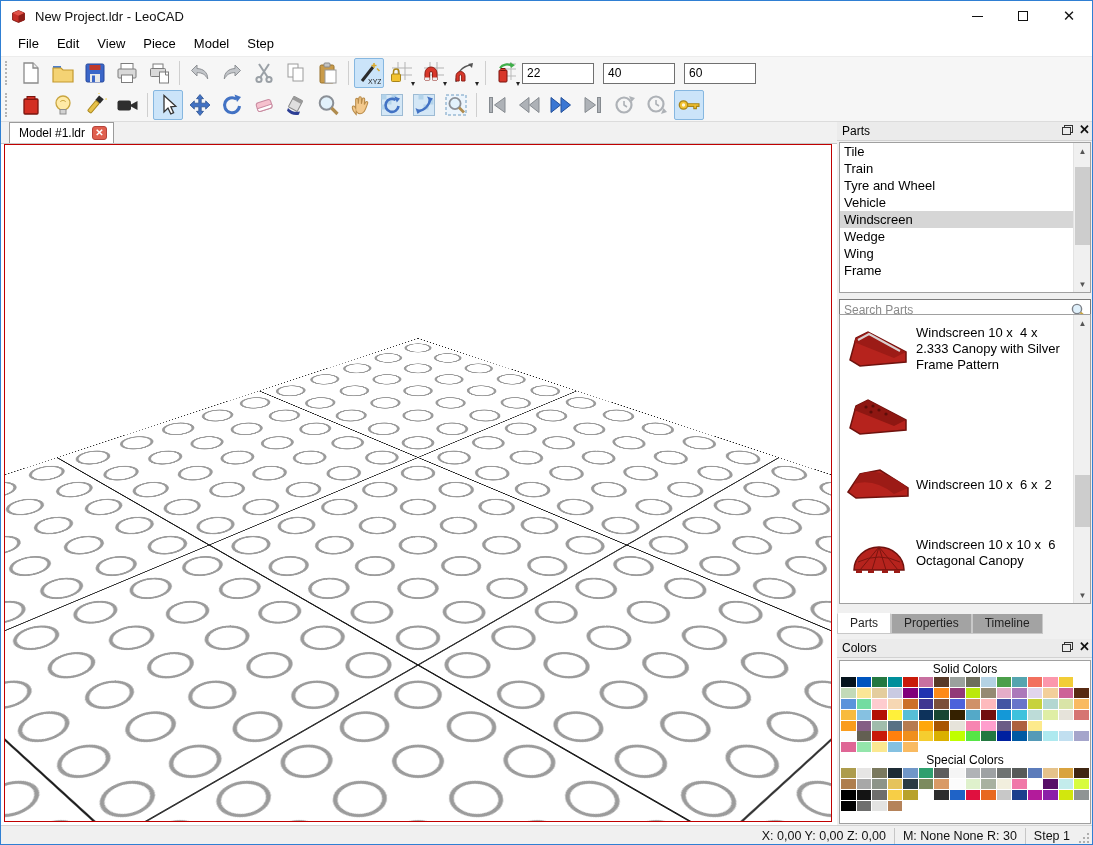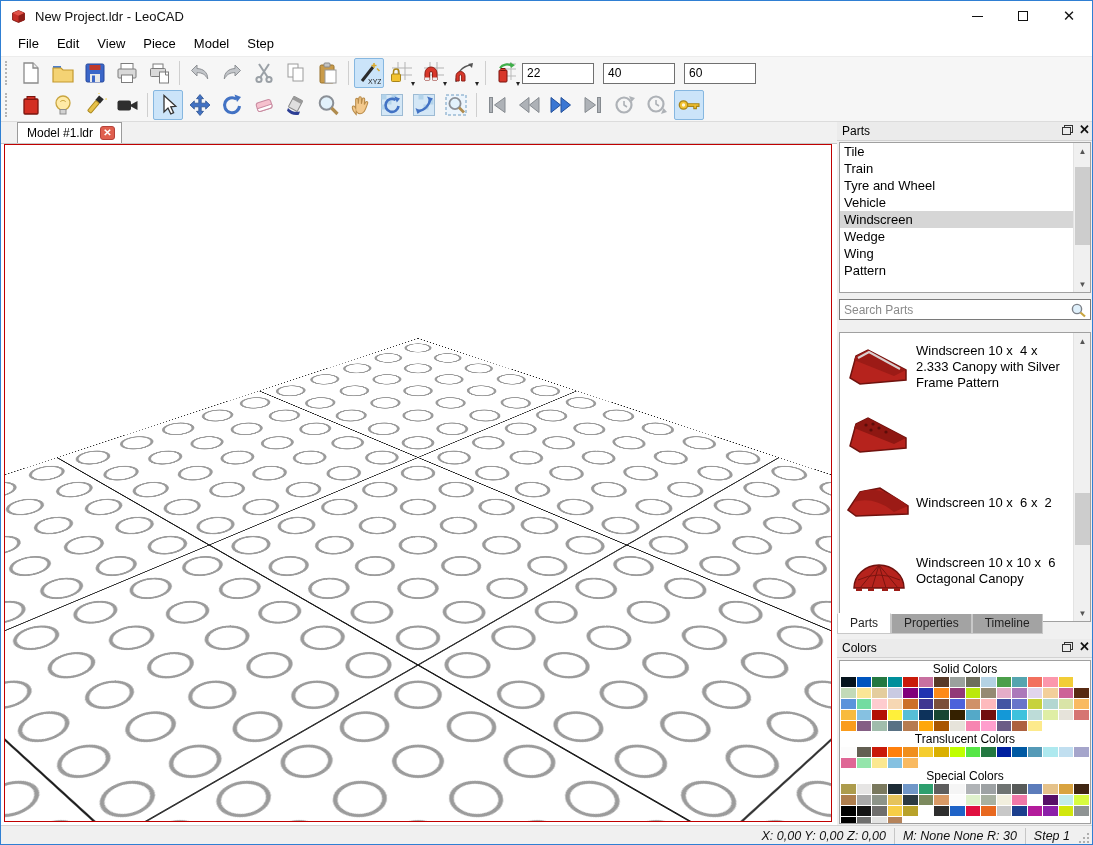"Model #1.ldr" .doctab { margin-left: 16px -> 8px }
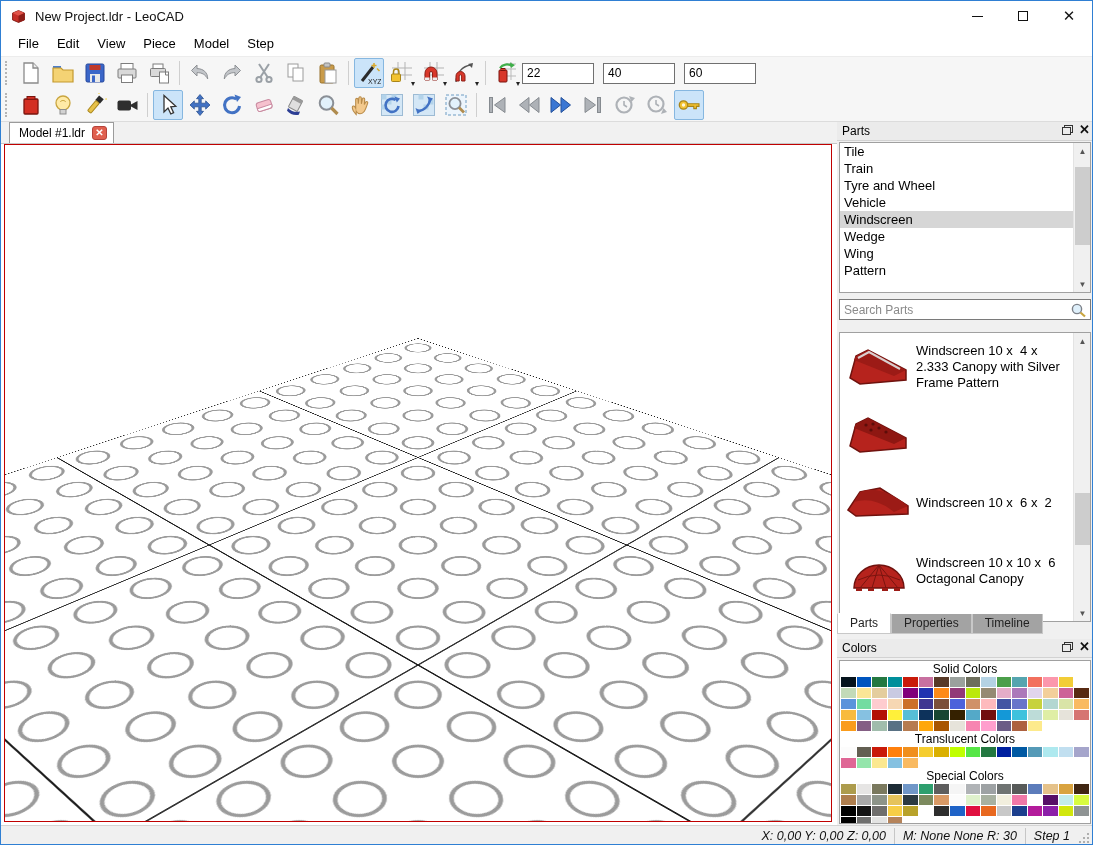"Pattern" div.cat { text: Pattern -> Frame }
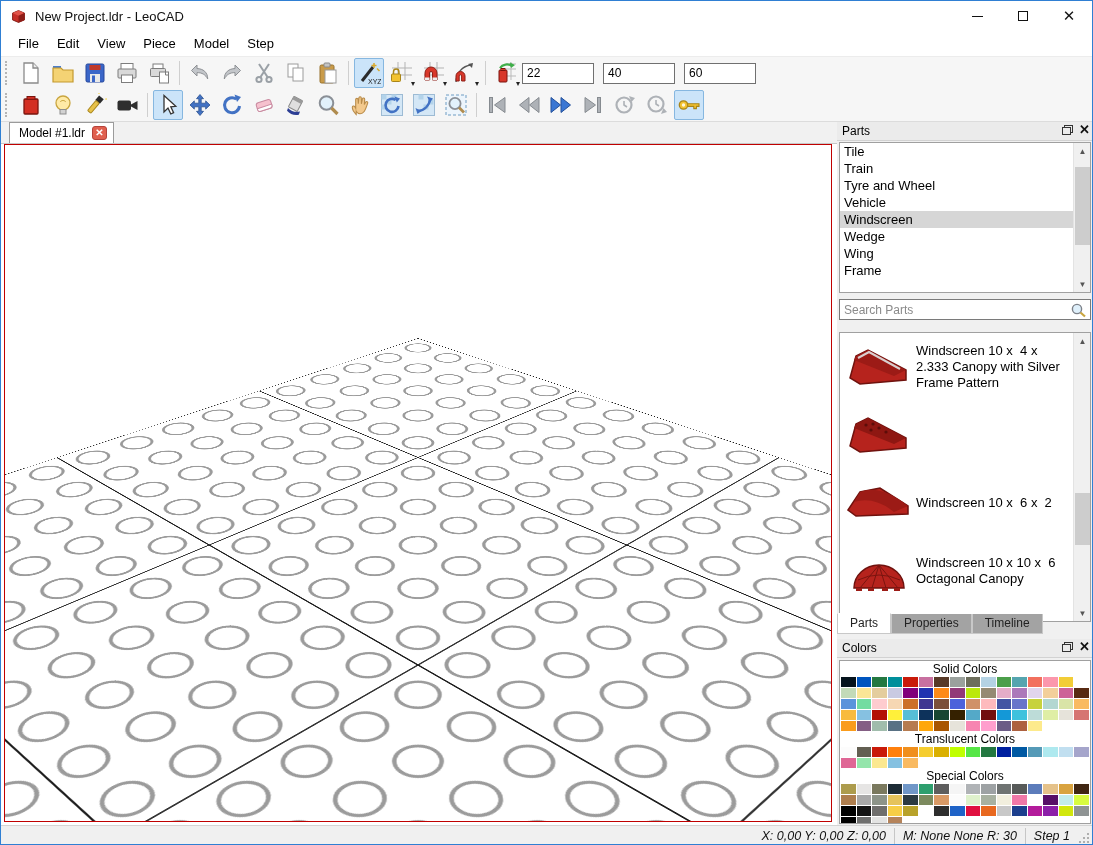"Windscreen 10 x 4 x" .parts-list { top: 210px -> 192px }
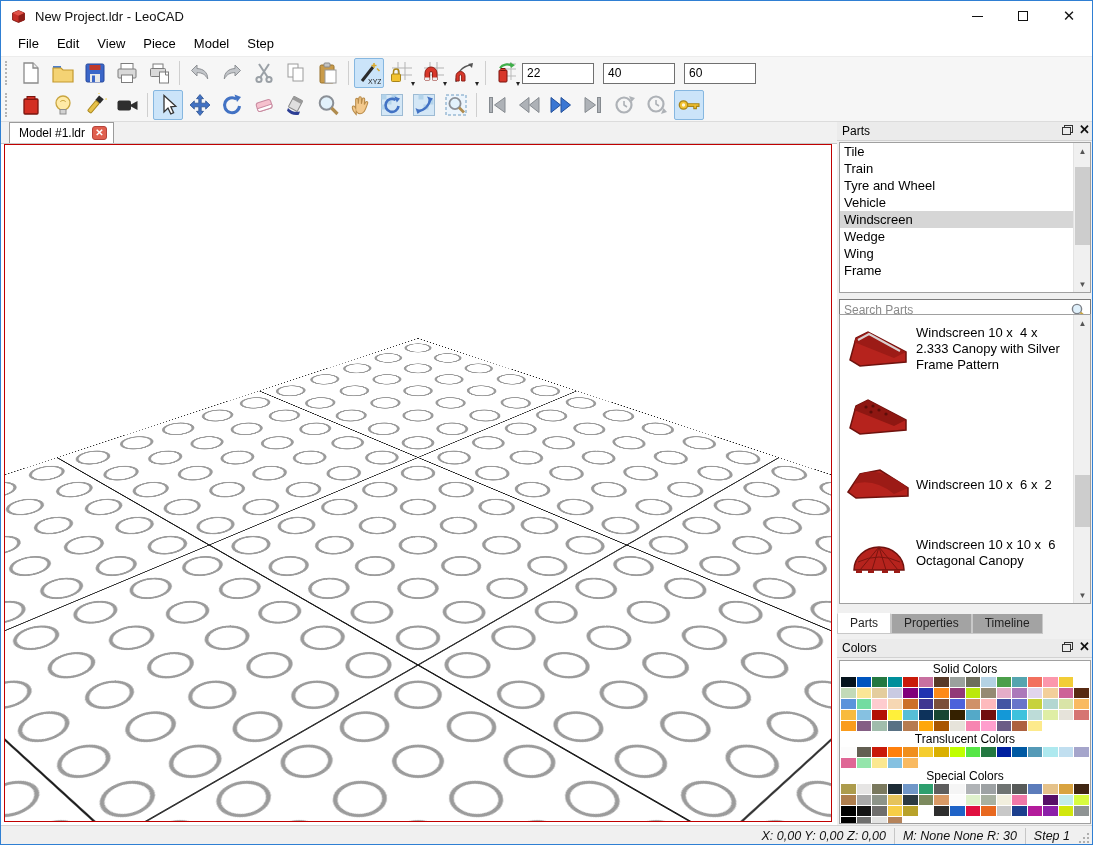"Translucent Colors" div.cgroup-label { html: <div>Translucent Colors</div> -> none }
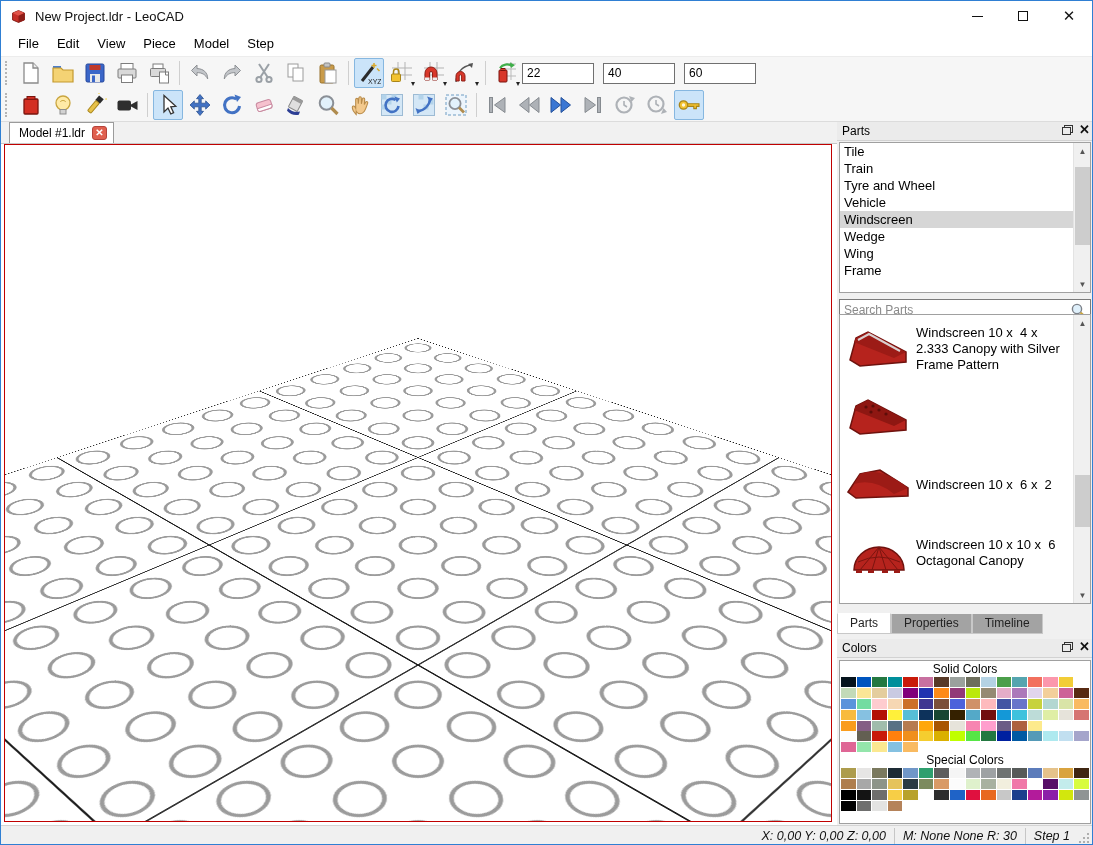"X: 0,00 Y: 0,00 Z:" .sb-seg { font-style: italic -> none }
